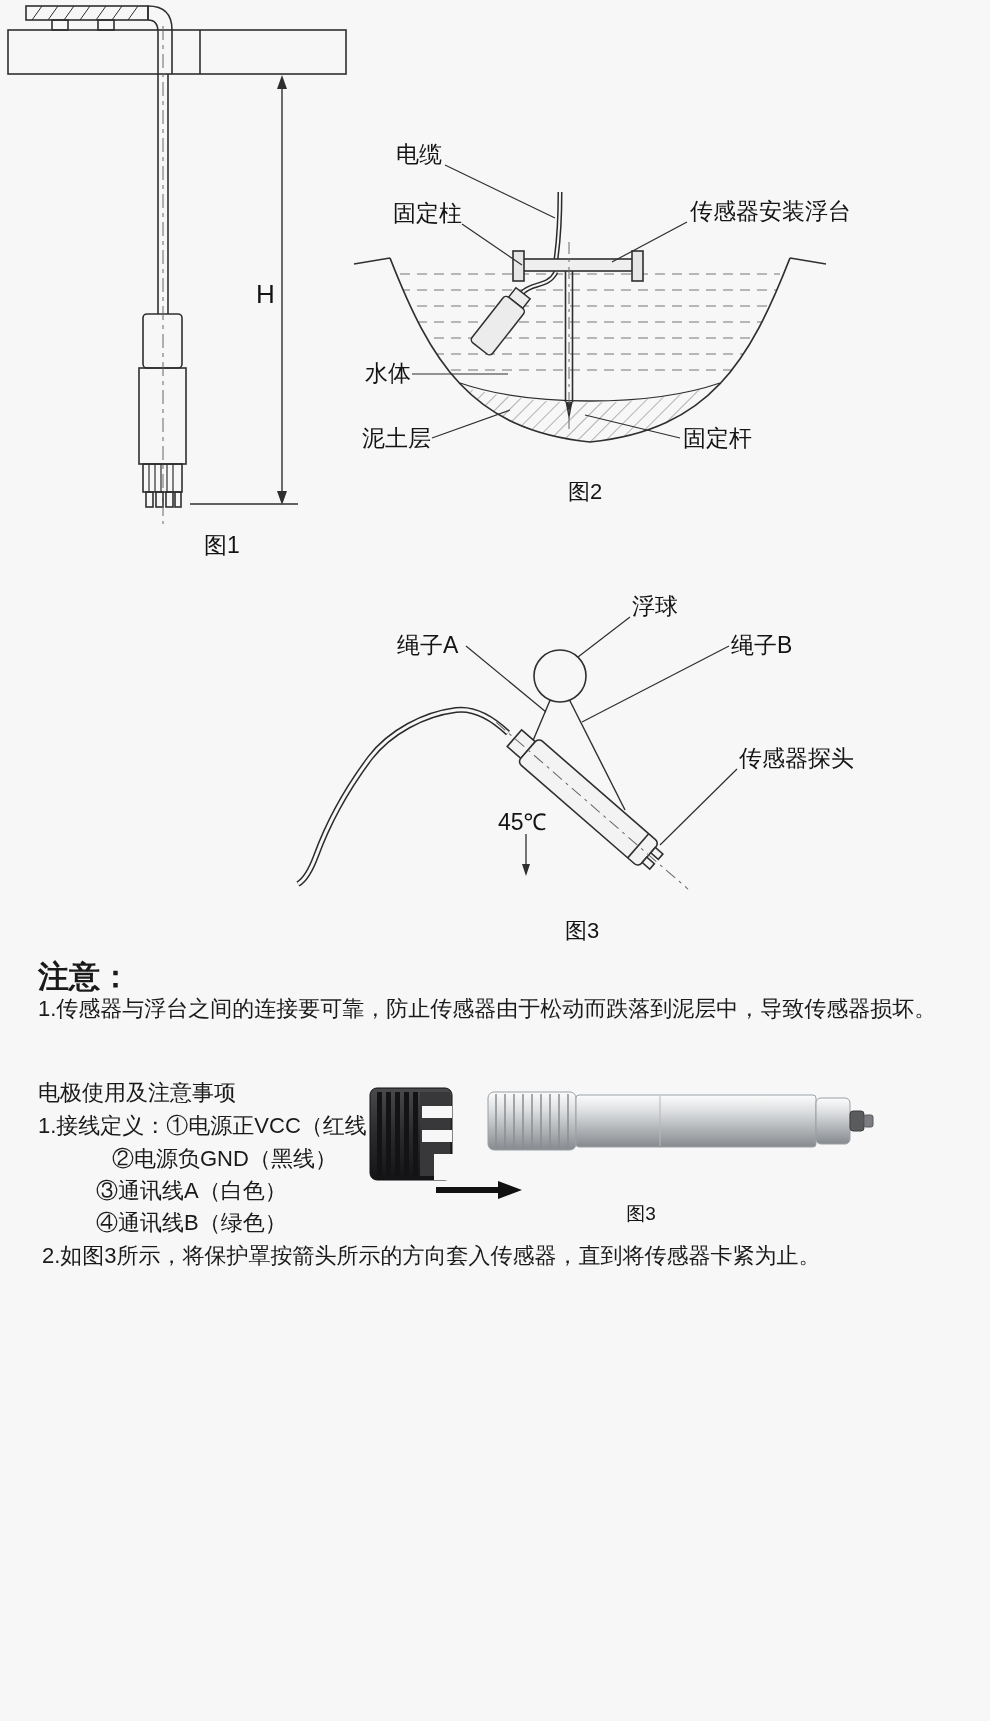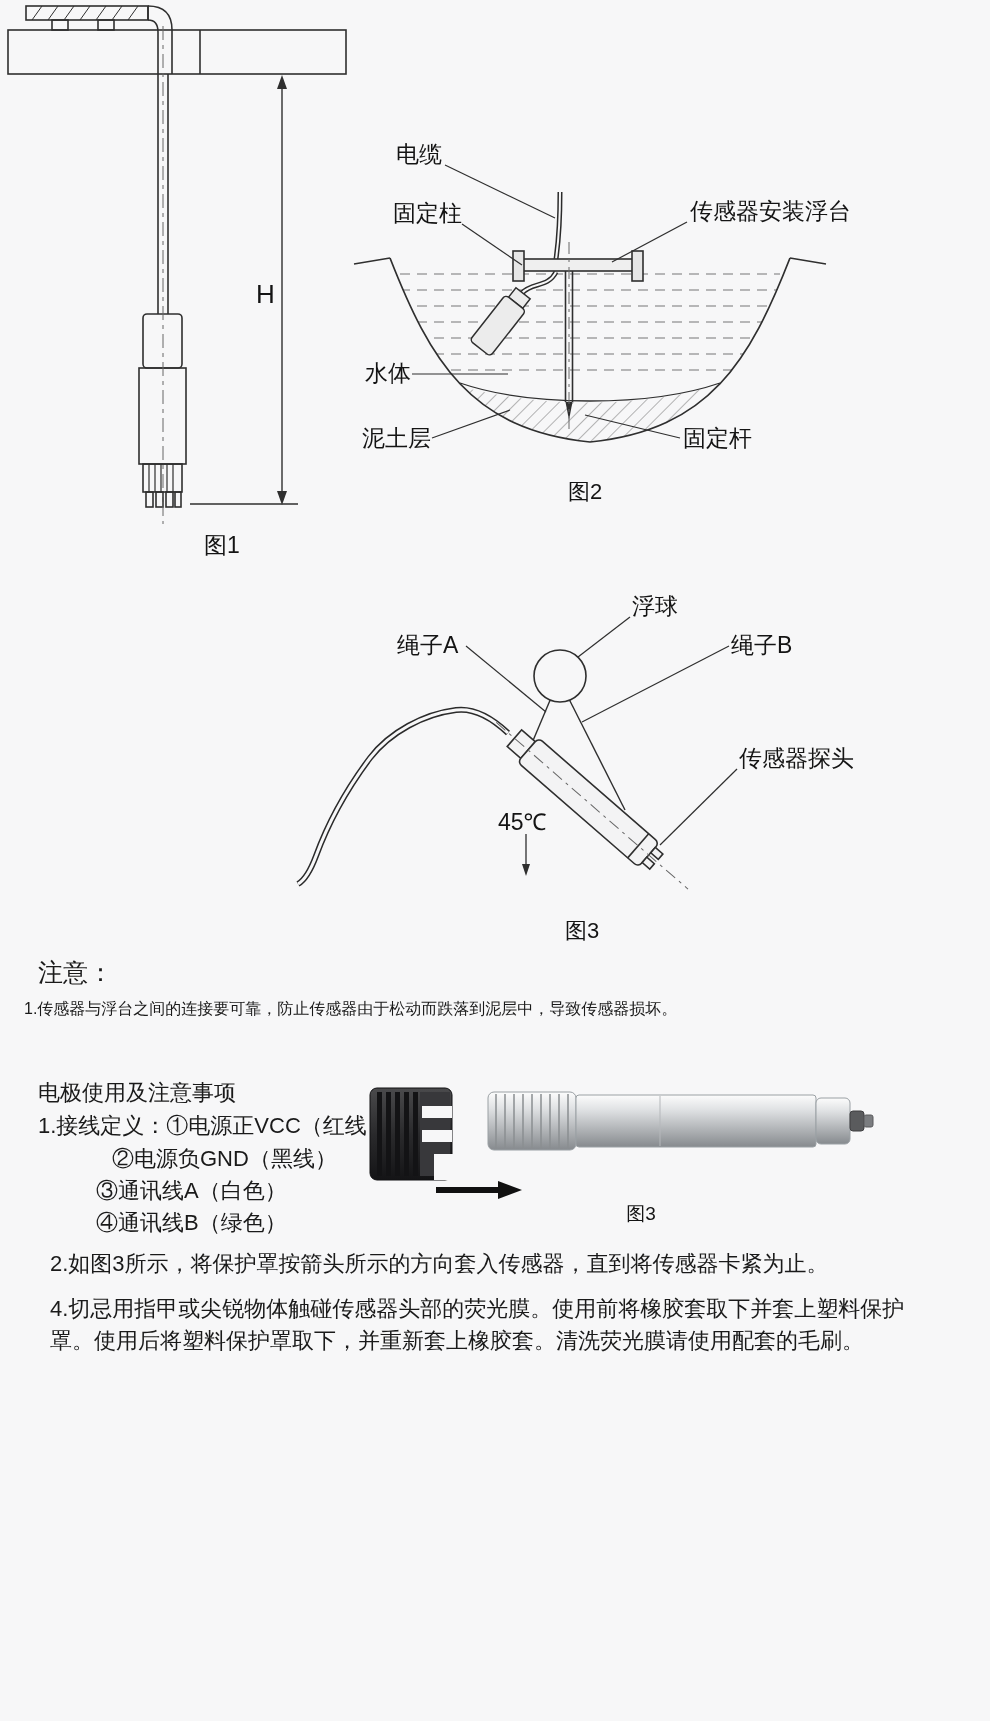"注意：" .notice-title { font-size: 25px -> 31px; font-weight: normal -> bold }
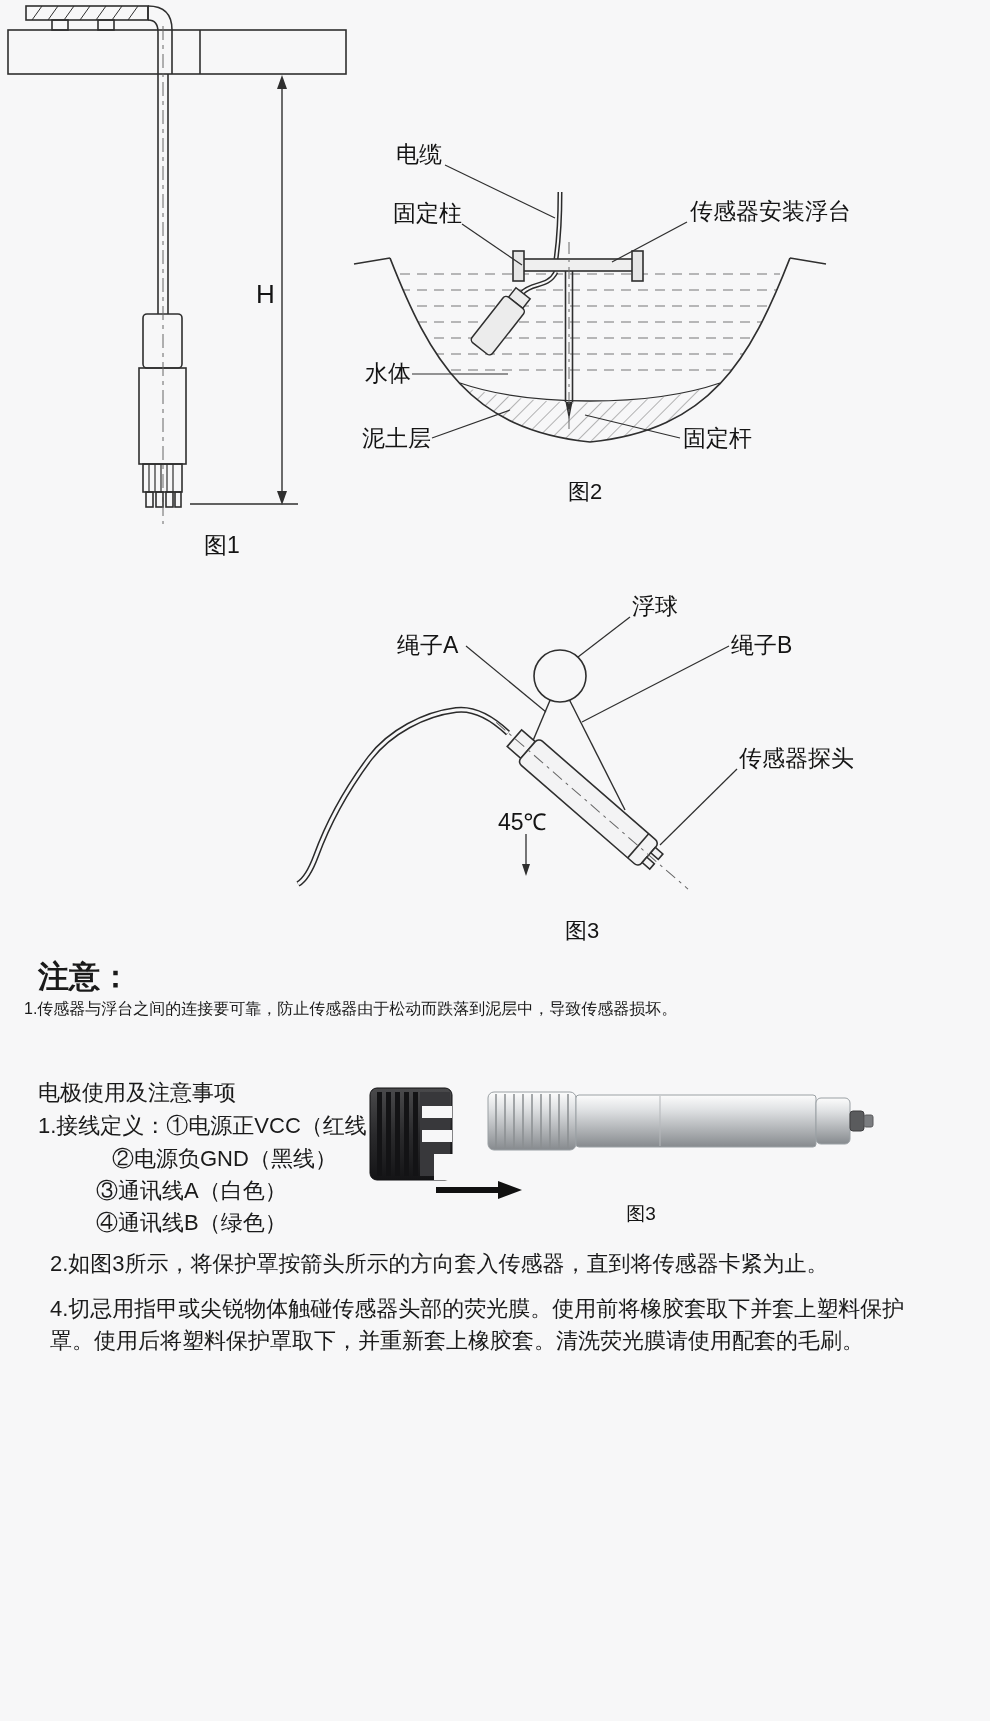"1.传感器与浮台之间的连接要可靠，防止传感器由于松动而跌落到泥层中，导致传感器损" .notice-items { font-size: 16px -> 22px; left: 24px -> 38px }
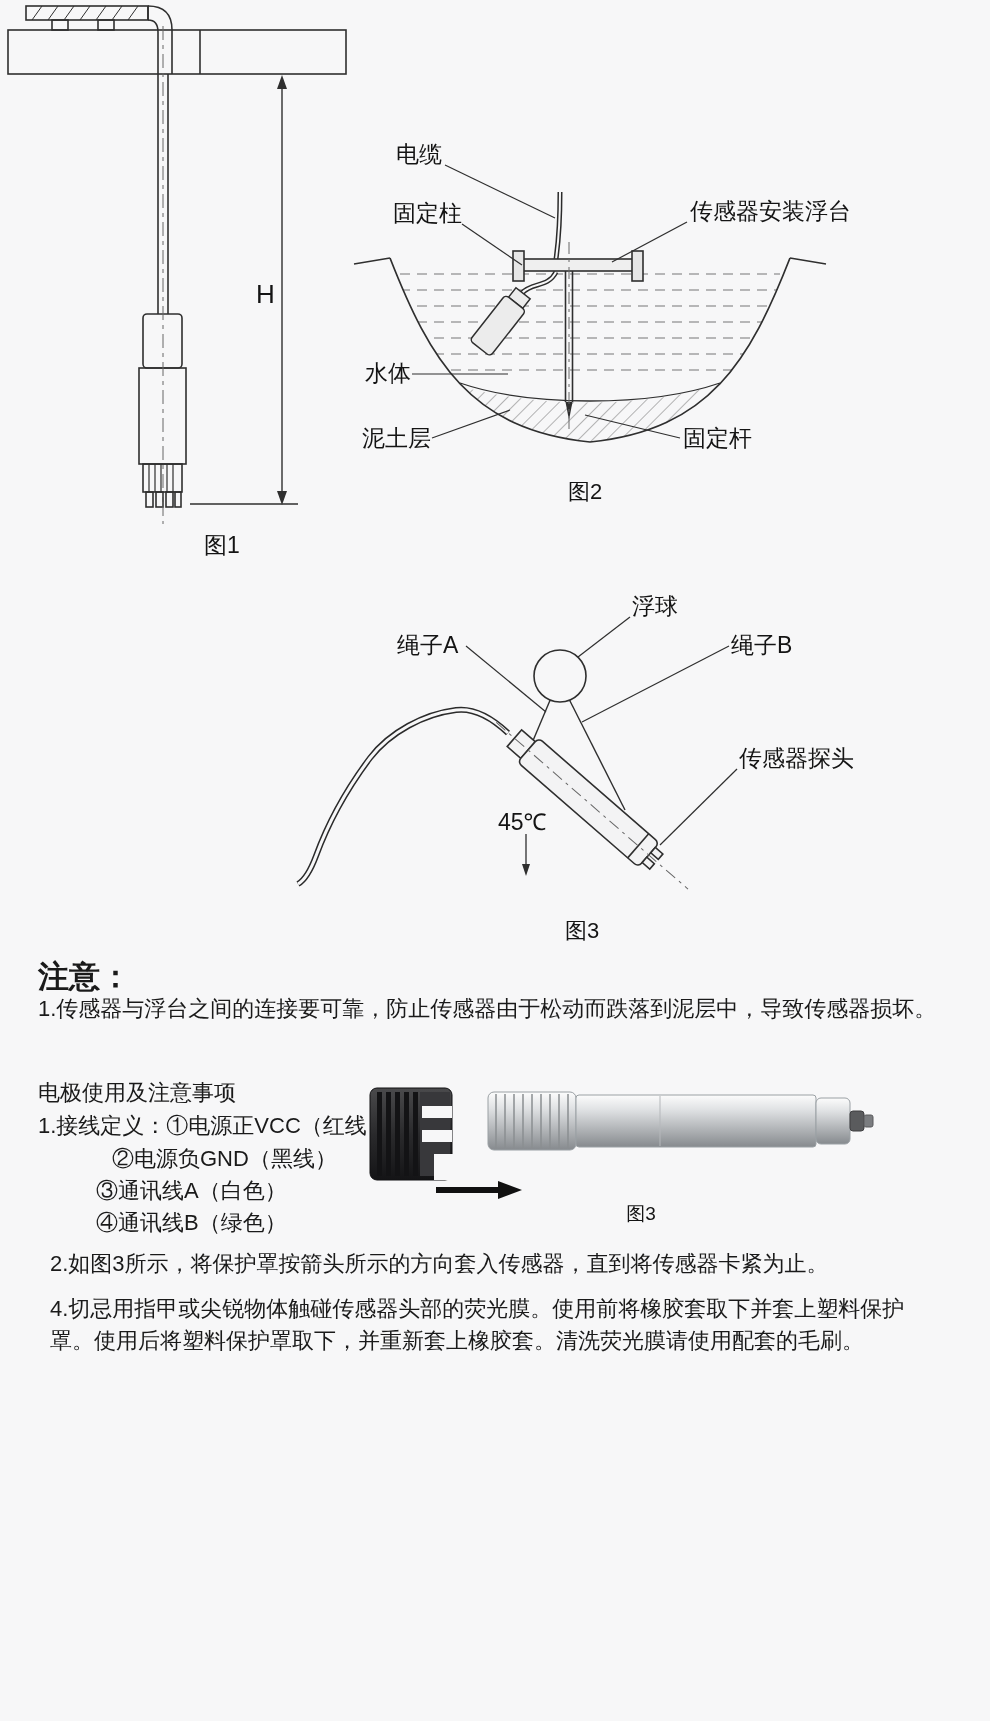"2.如图3所示，将保护罩按箭头所示的方向套入传感器，直到将传感器卡紧为止。" .items p { margin: 12px -> 4px }
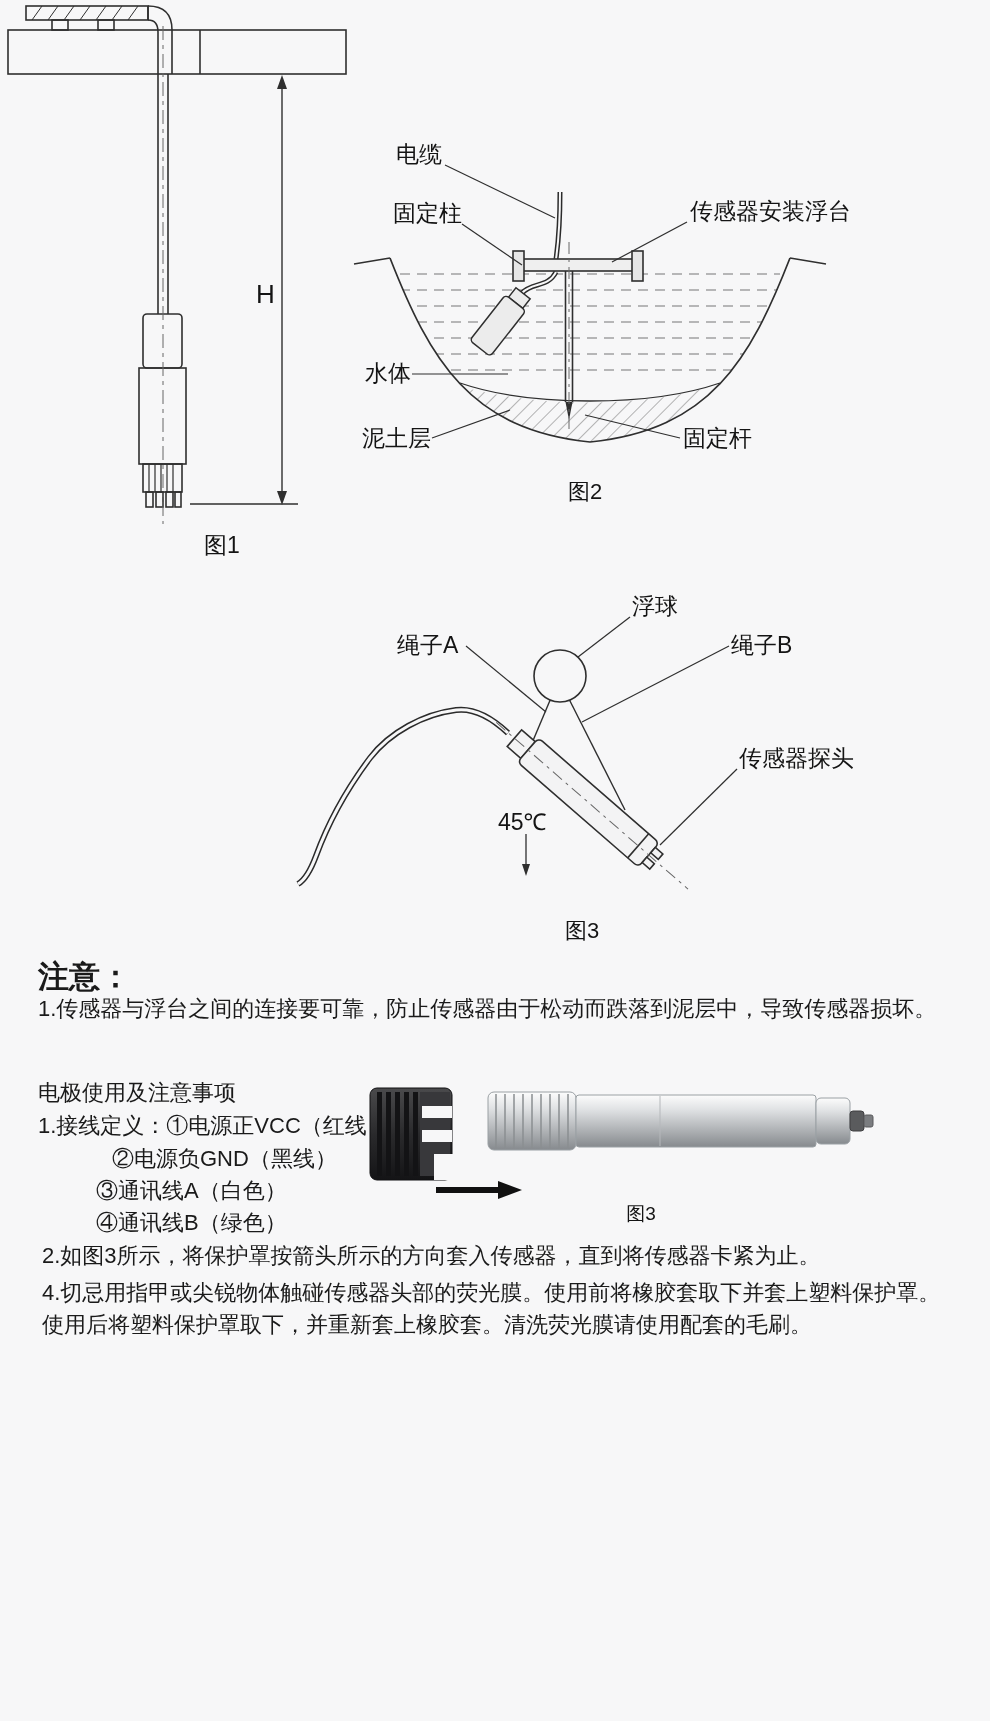"4.切忌用指甲或尖锐物体触碰传感器头部的荧光膜。使用前将橡胶套取下并套上塑料保护" p { html: <p>4.切忌用指甲或尖锐物体触碰传感器头部的荧光膜。使用前将橡胶套取下并套上塑料保护罩。使用后将塑料保护罩取下，并重新套上橡胶套。清洗荧光膜请使用配套的毛刷。</p> -> none }
